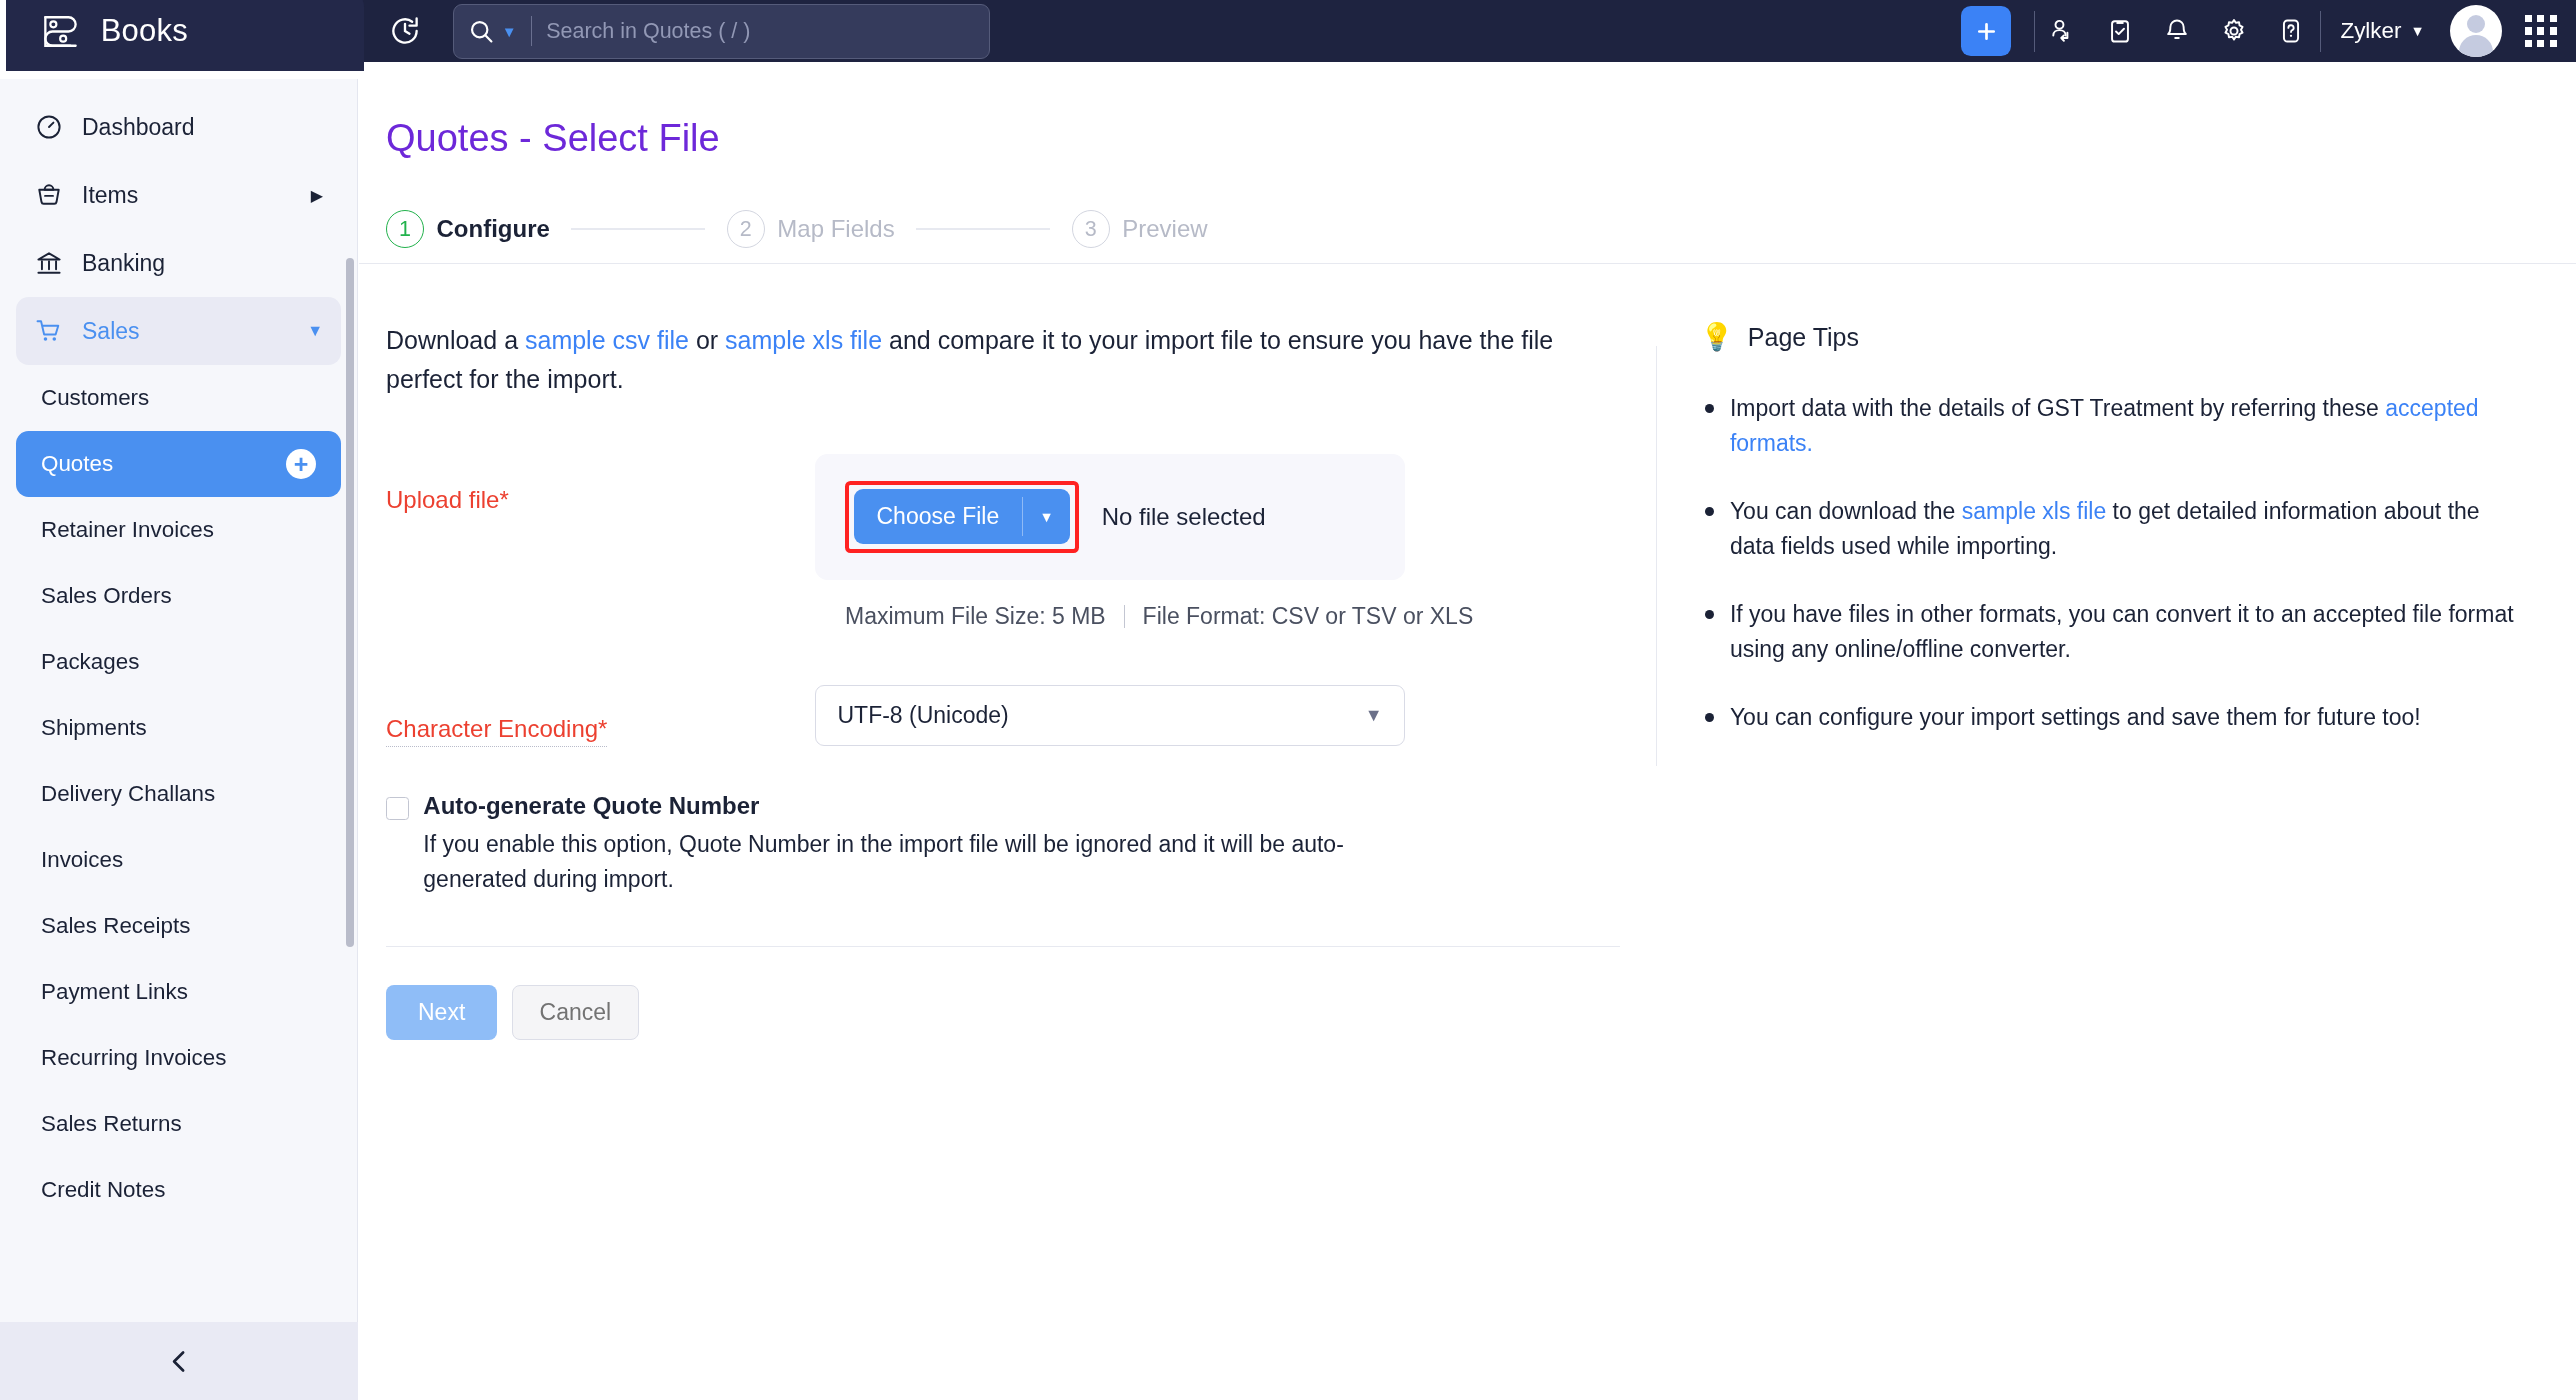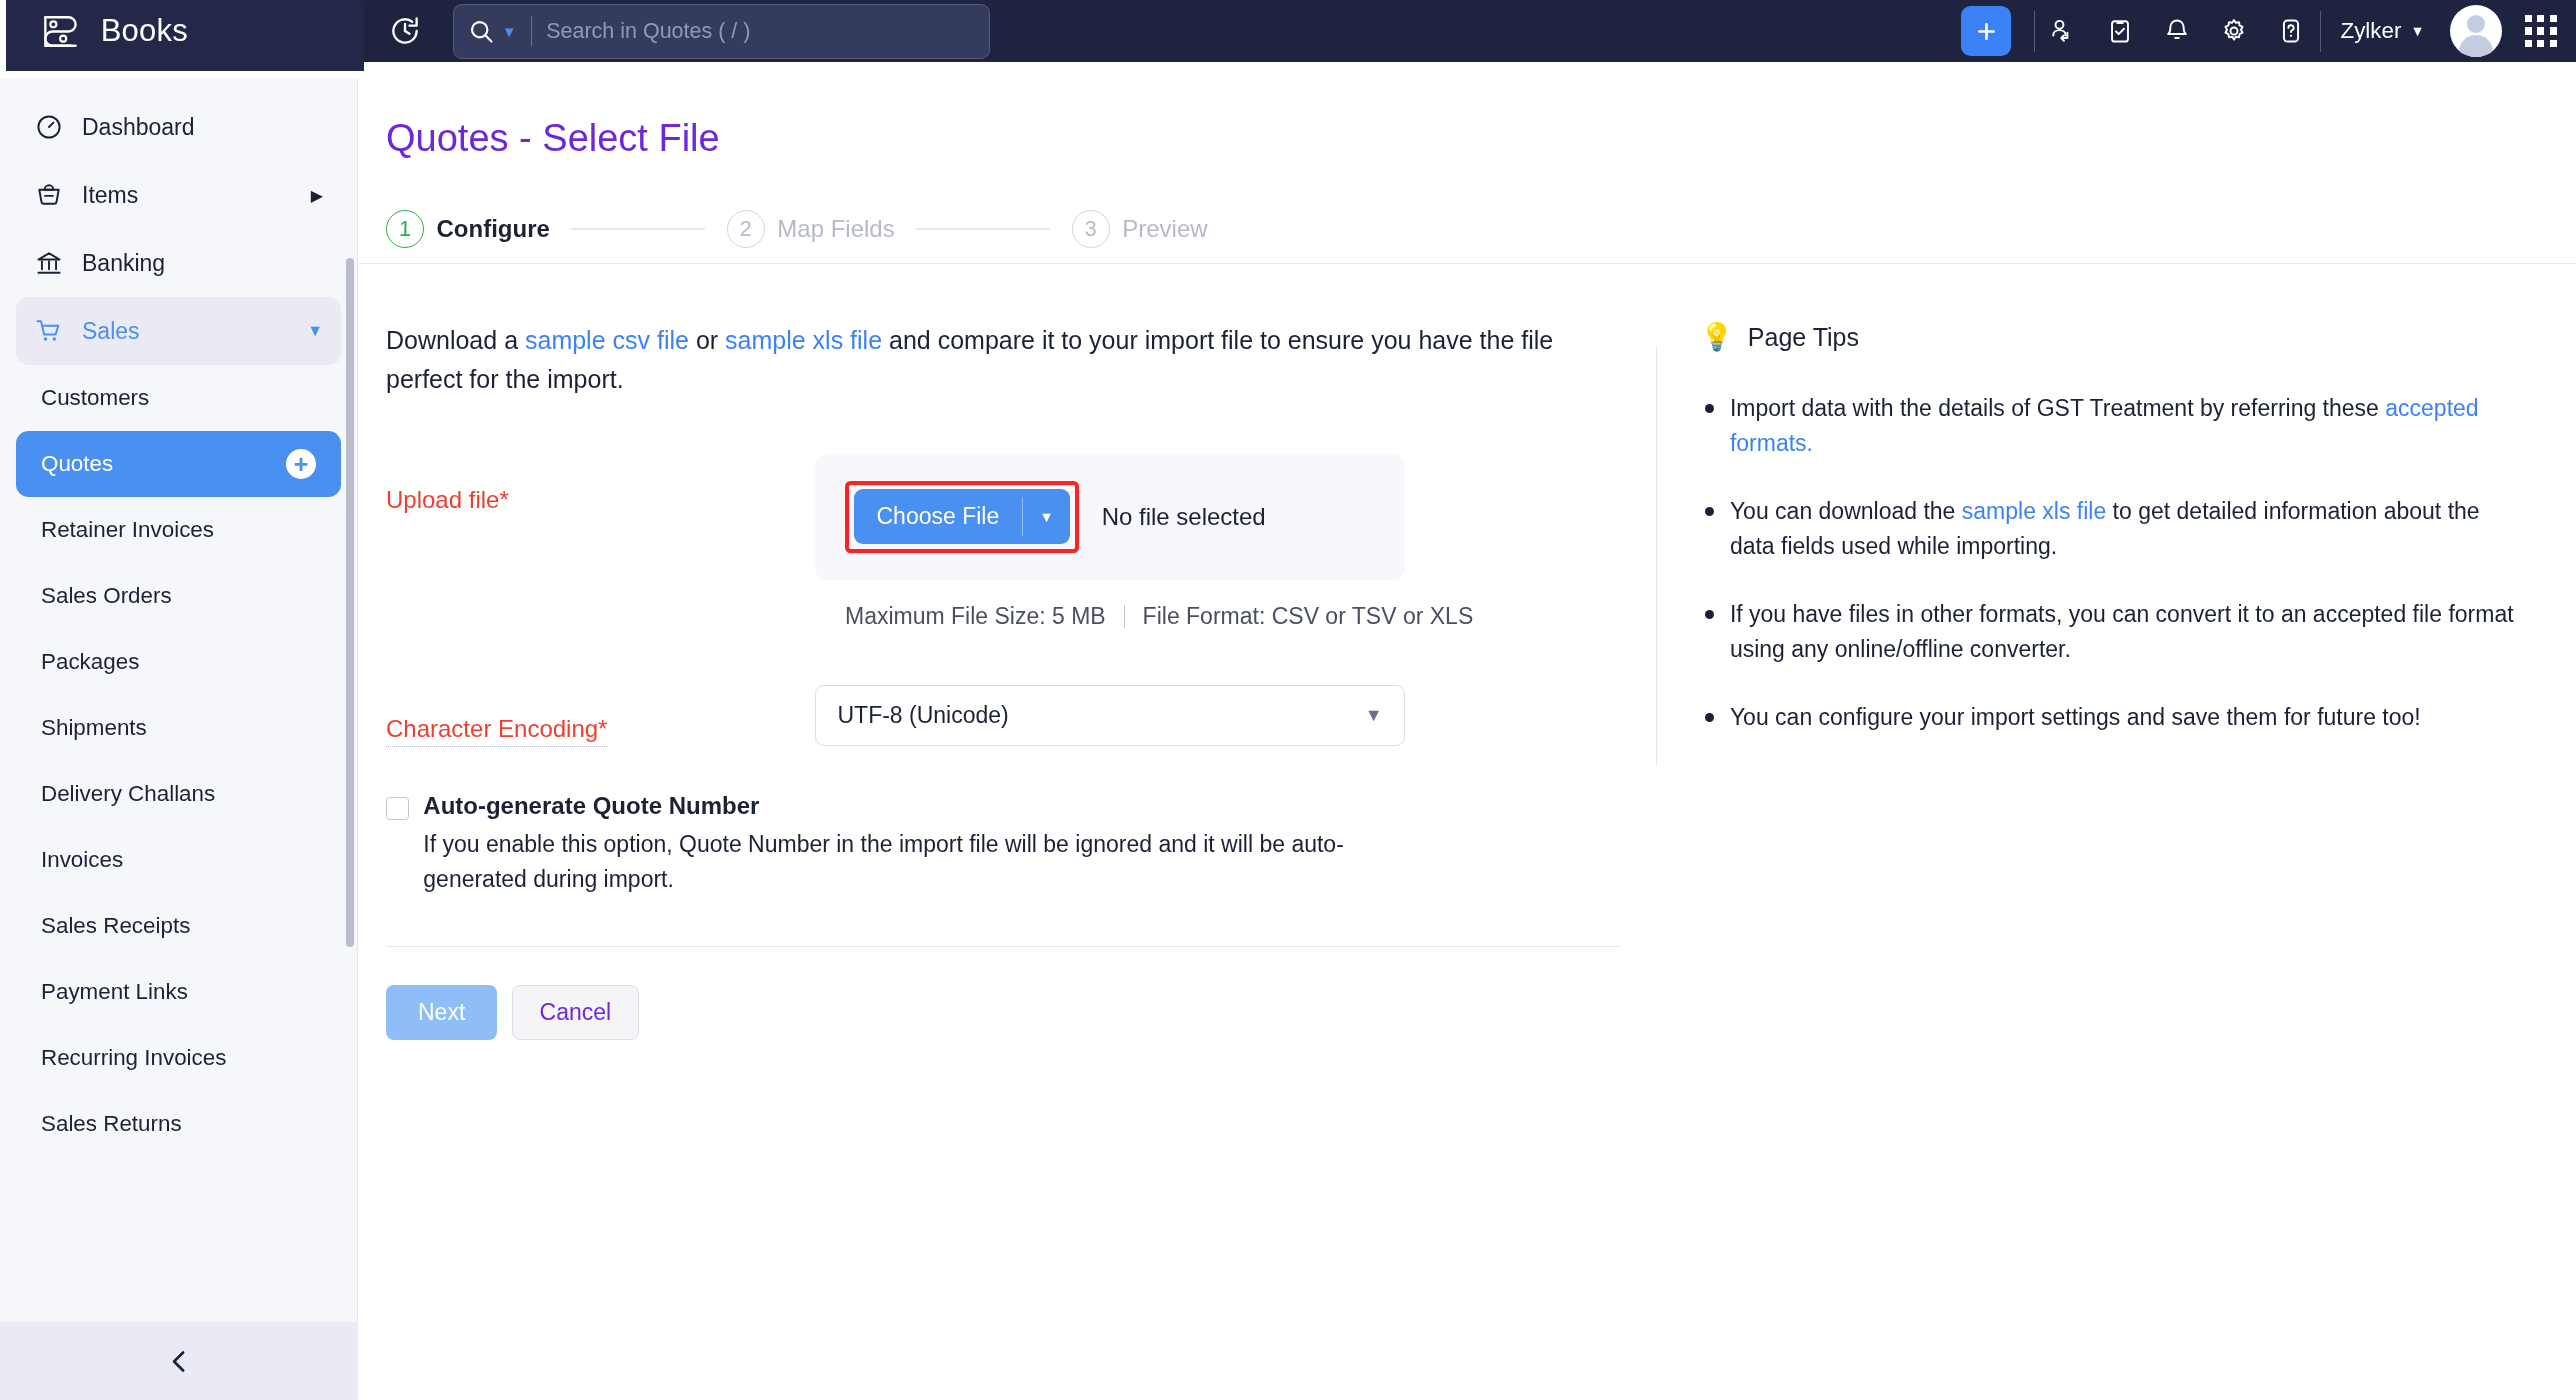"Cancel" .btn-cancel { color: #6d28d9 -> #737373 }
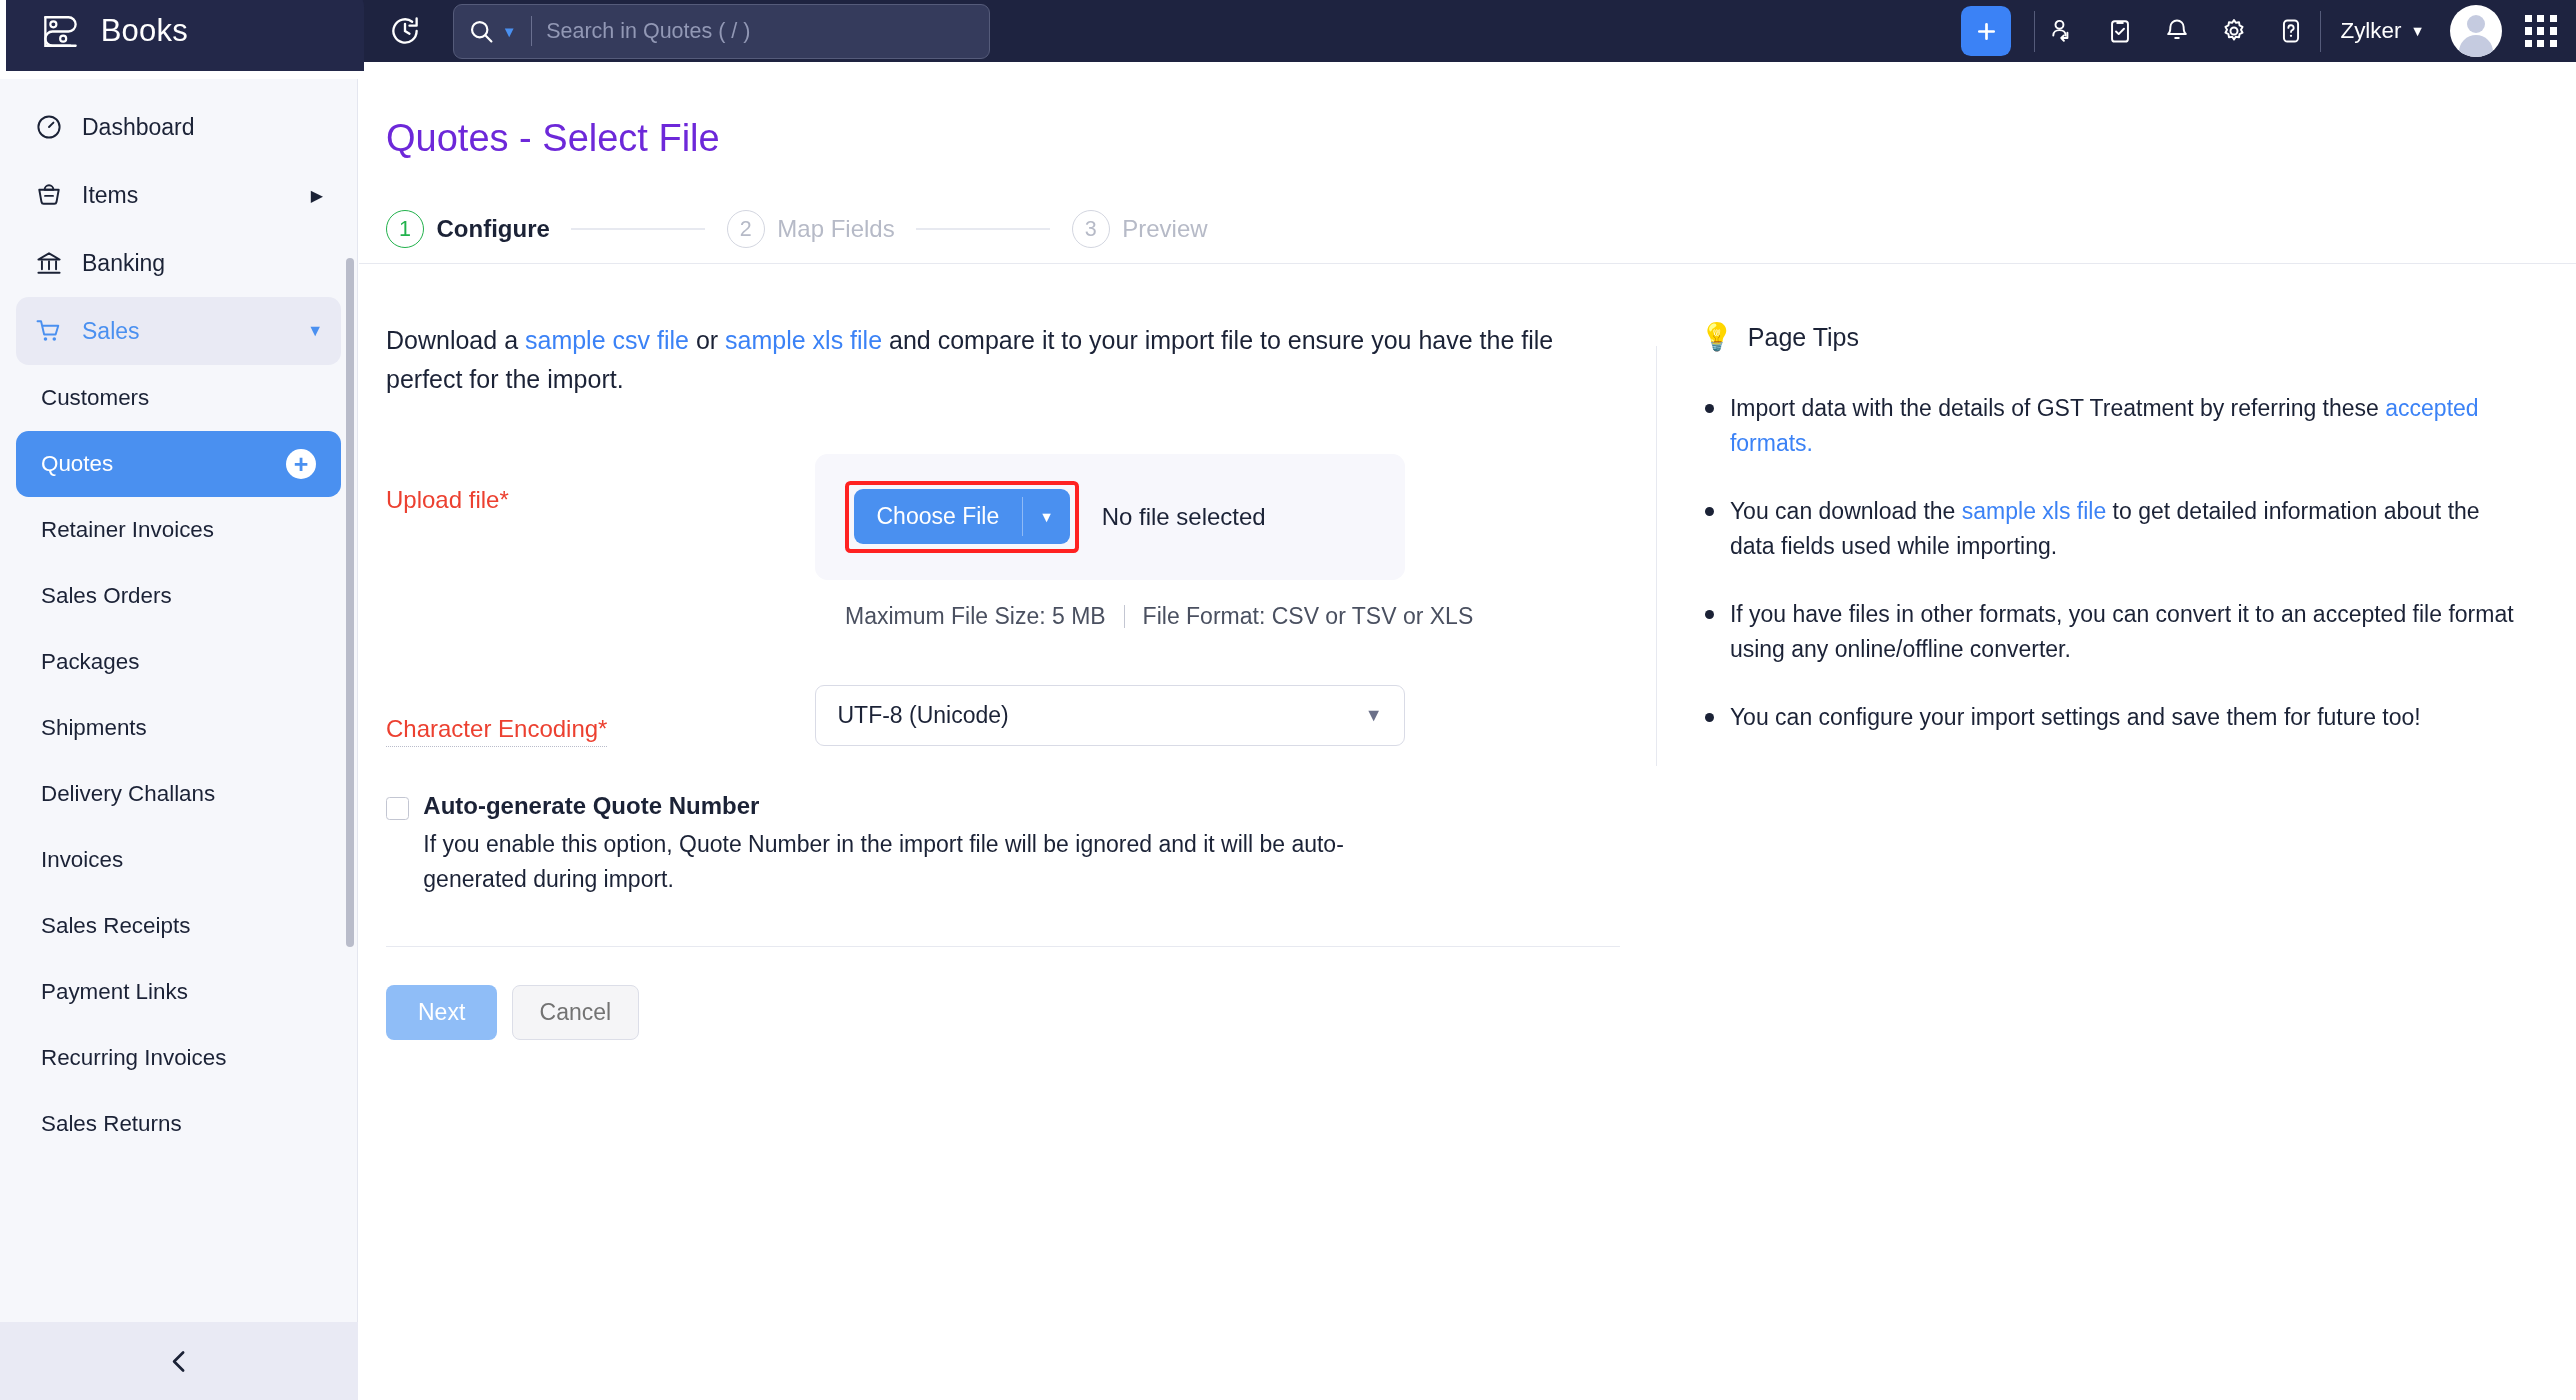"Credit Notes" div.sub-item { html: none -> <div> <span>Credit Notes</span> </div> }
